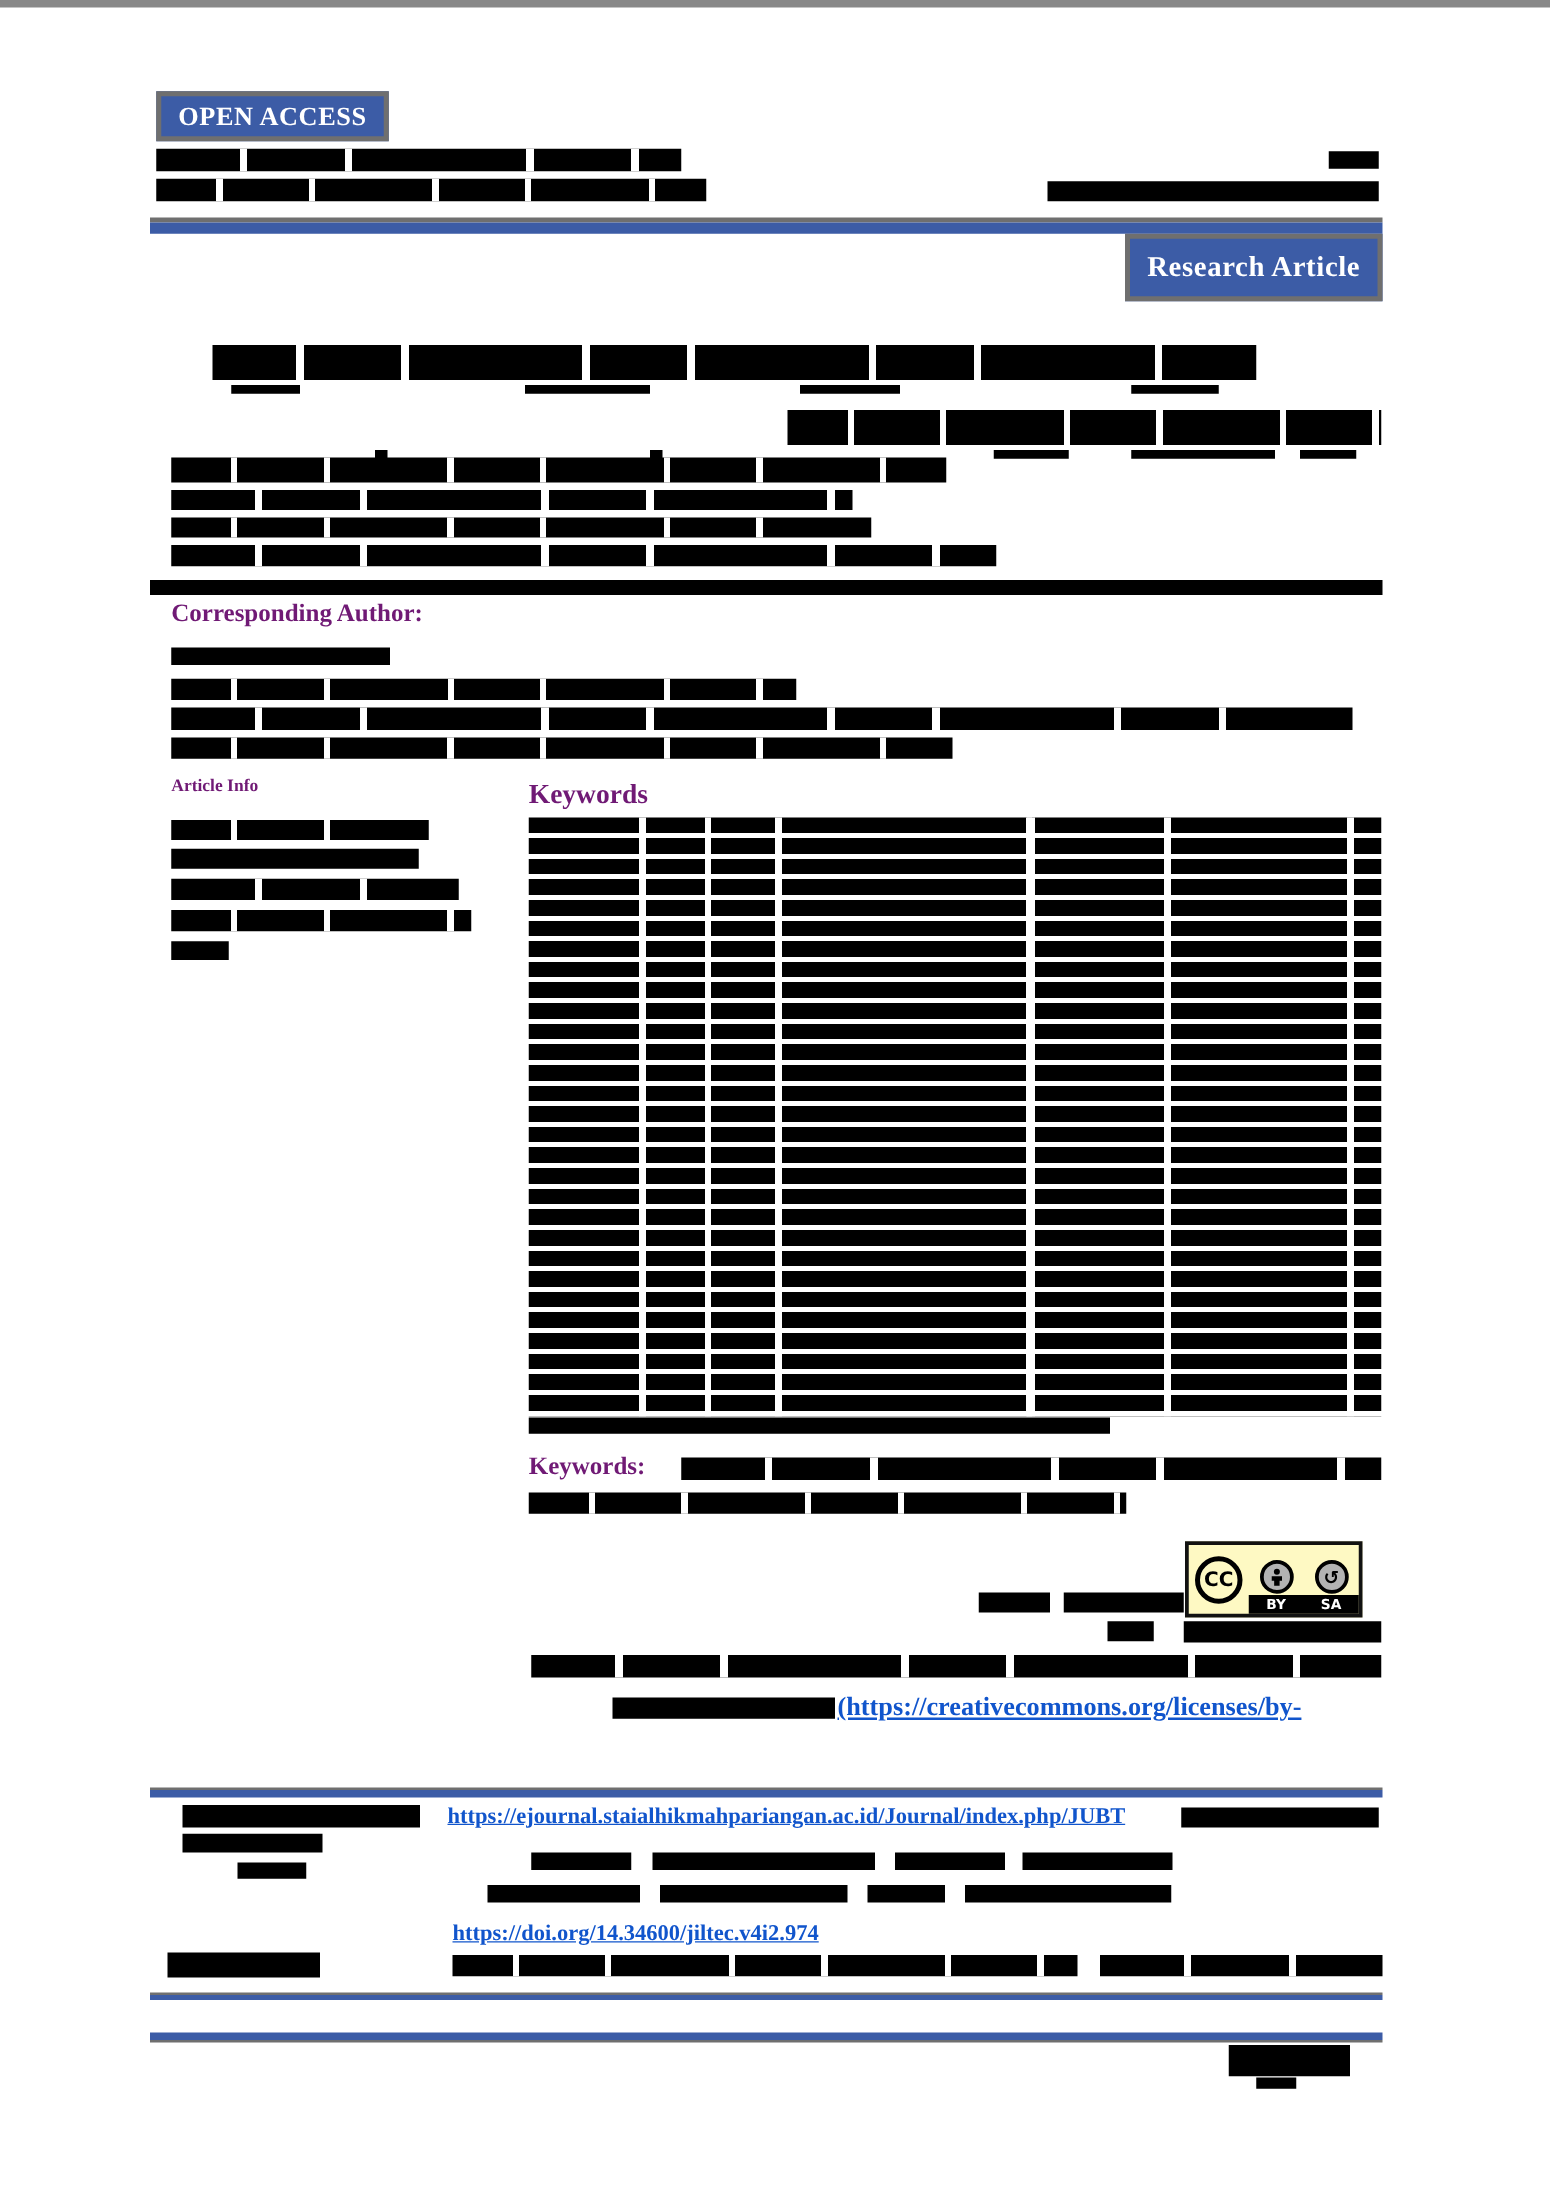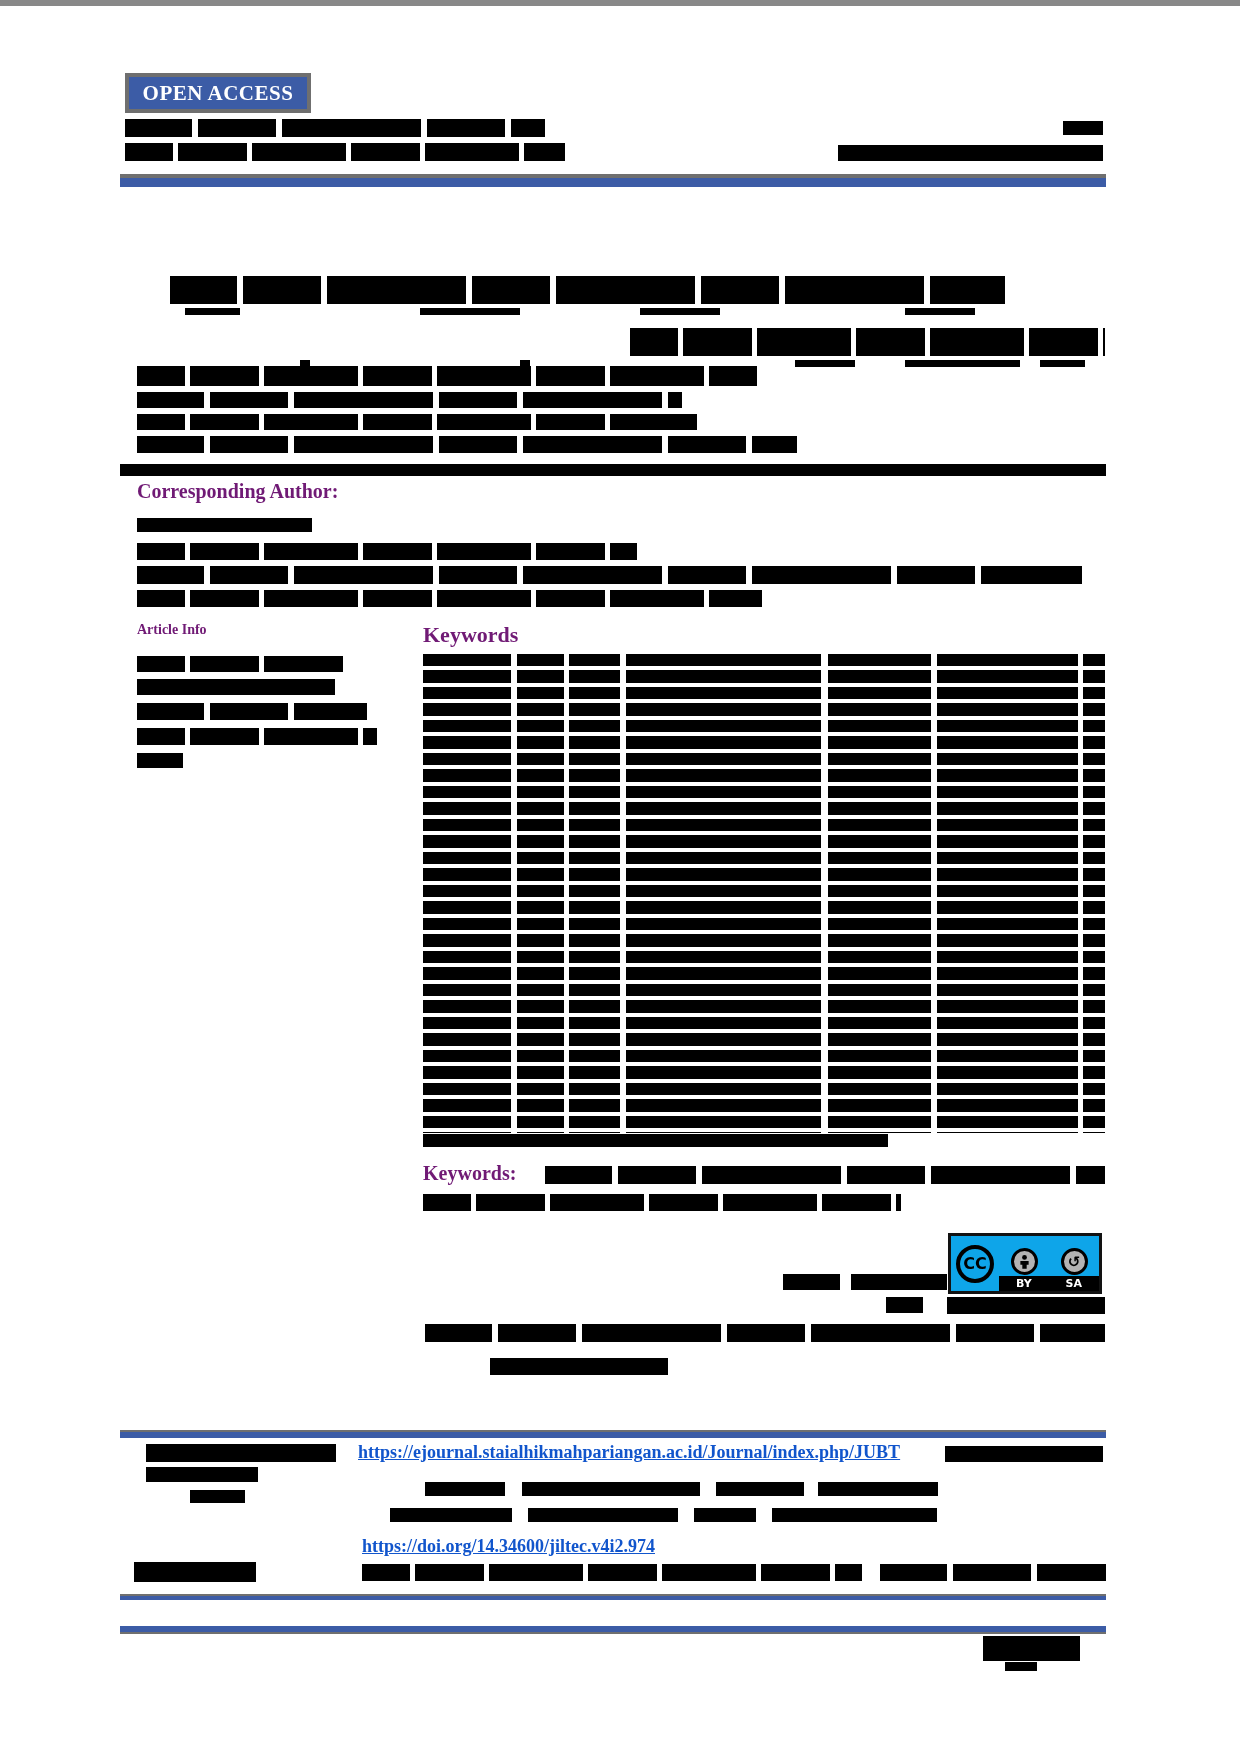"Research Article" div.badge { html: none -> <div> <span>Research Article</span> </div> }
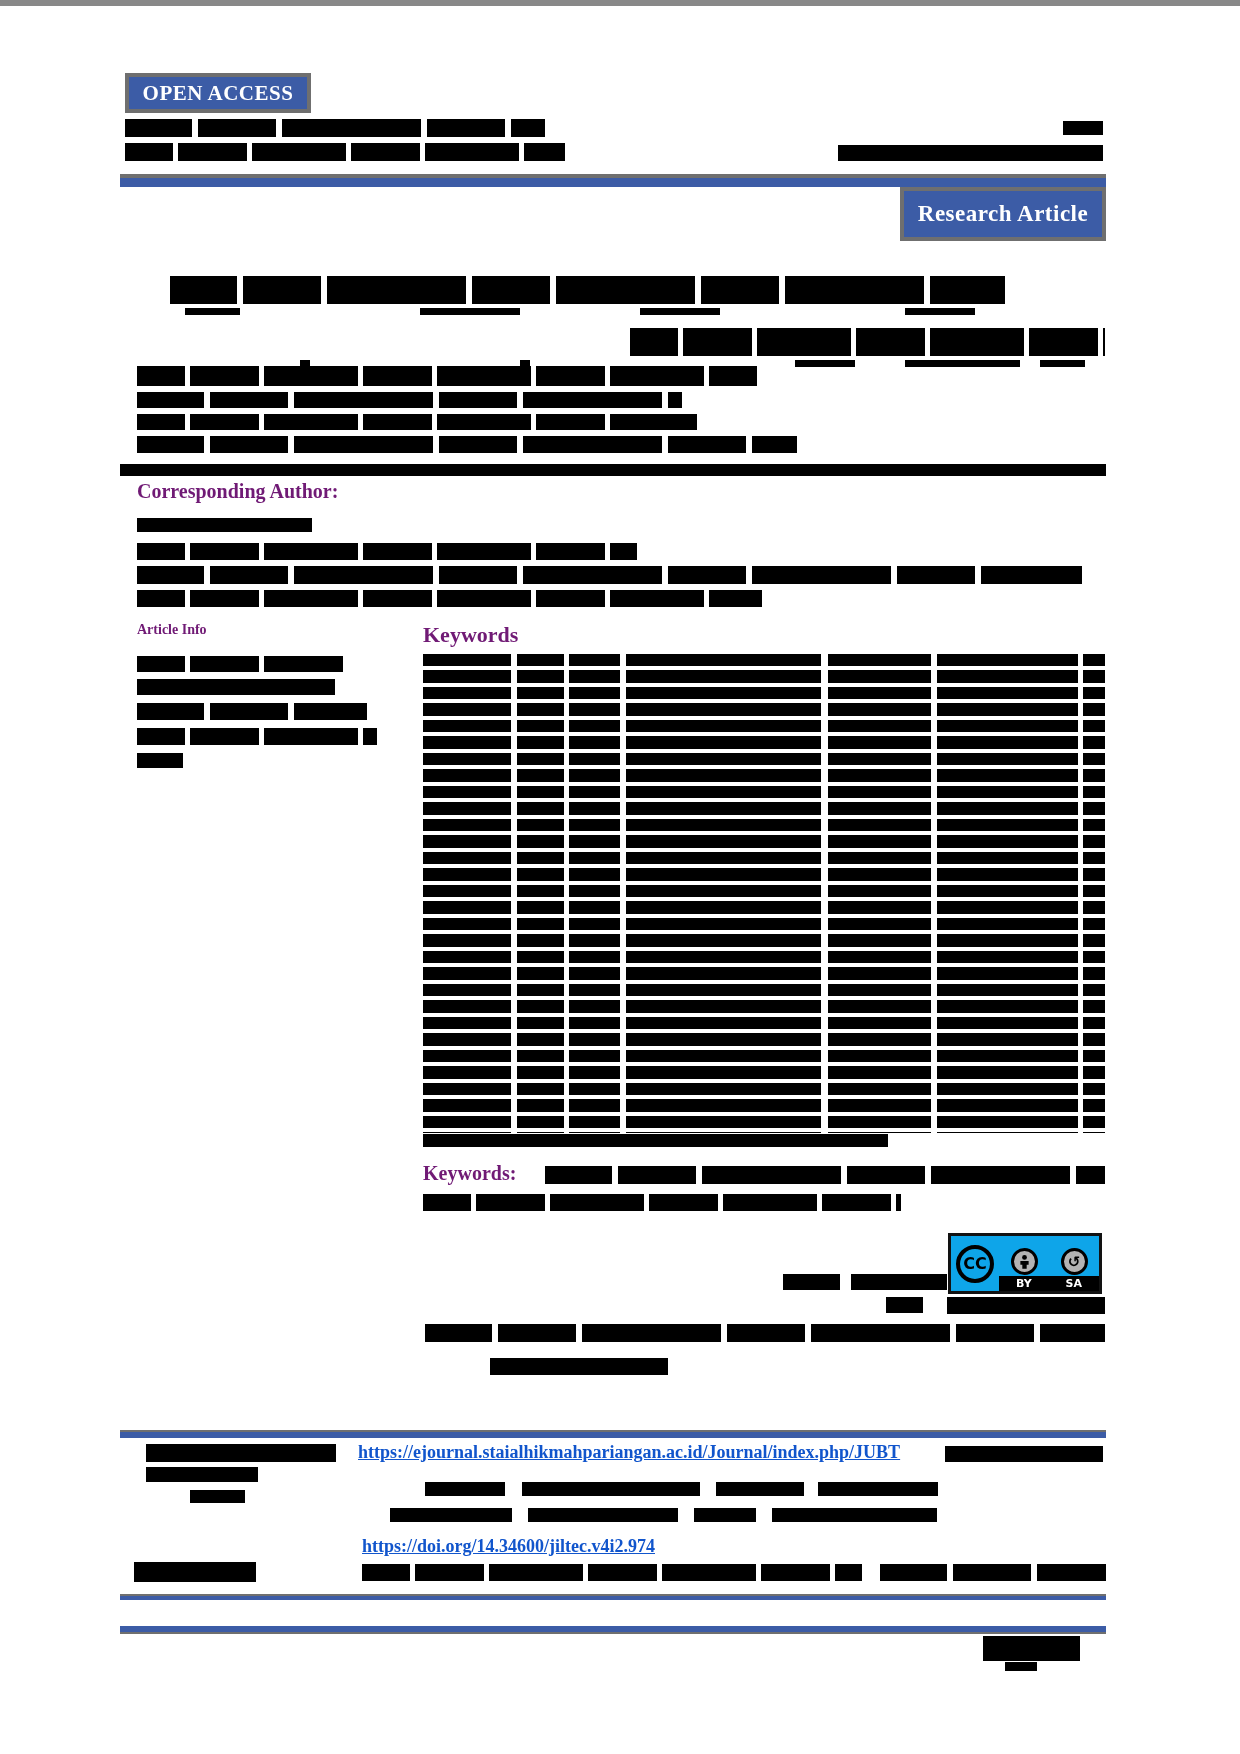"CC" .cc { background: #0ea5e9 -> #fef9c3; width: 154px -> 142px }
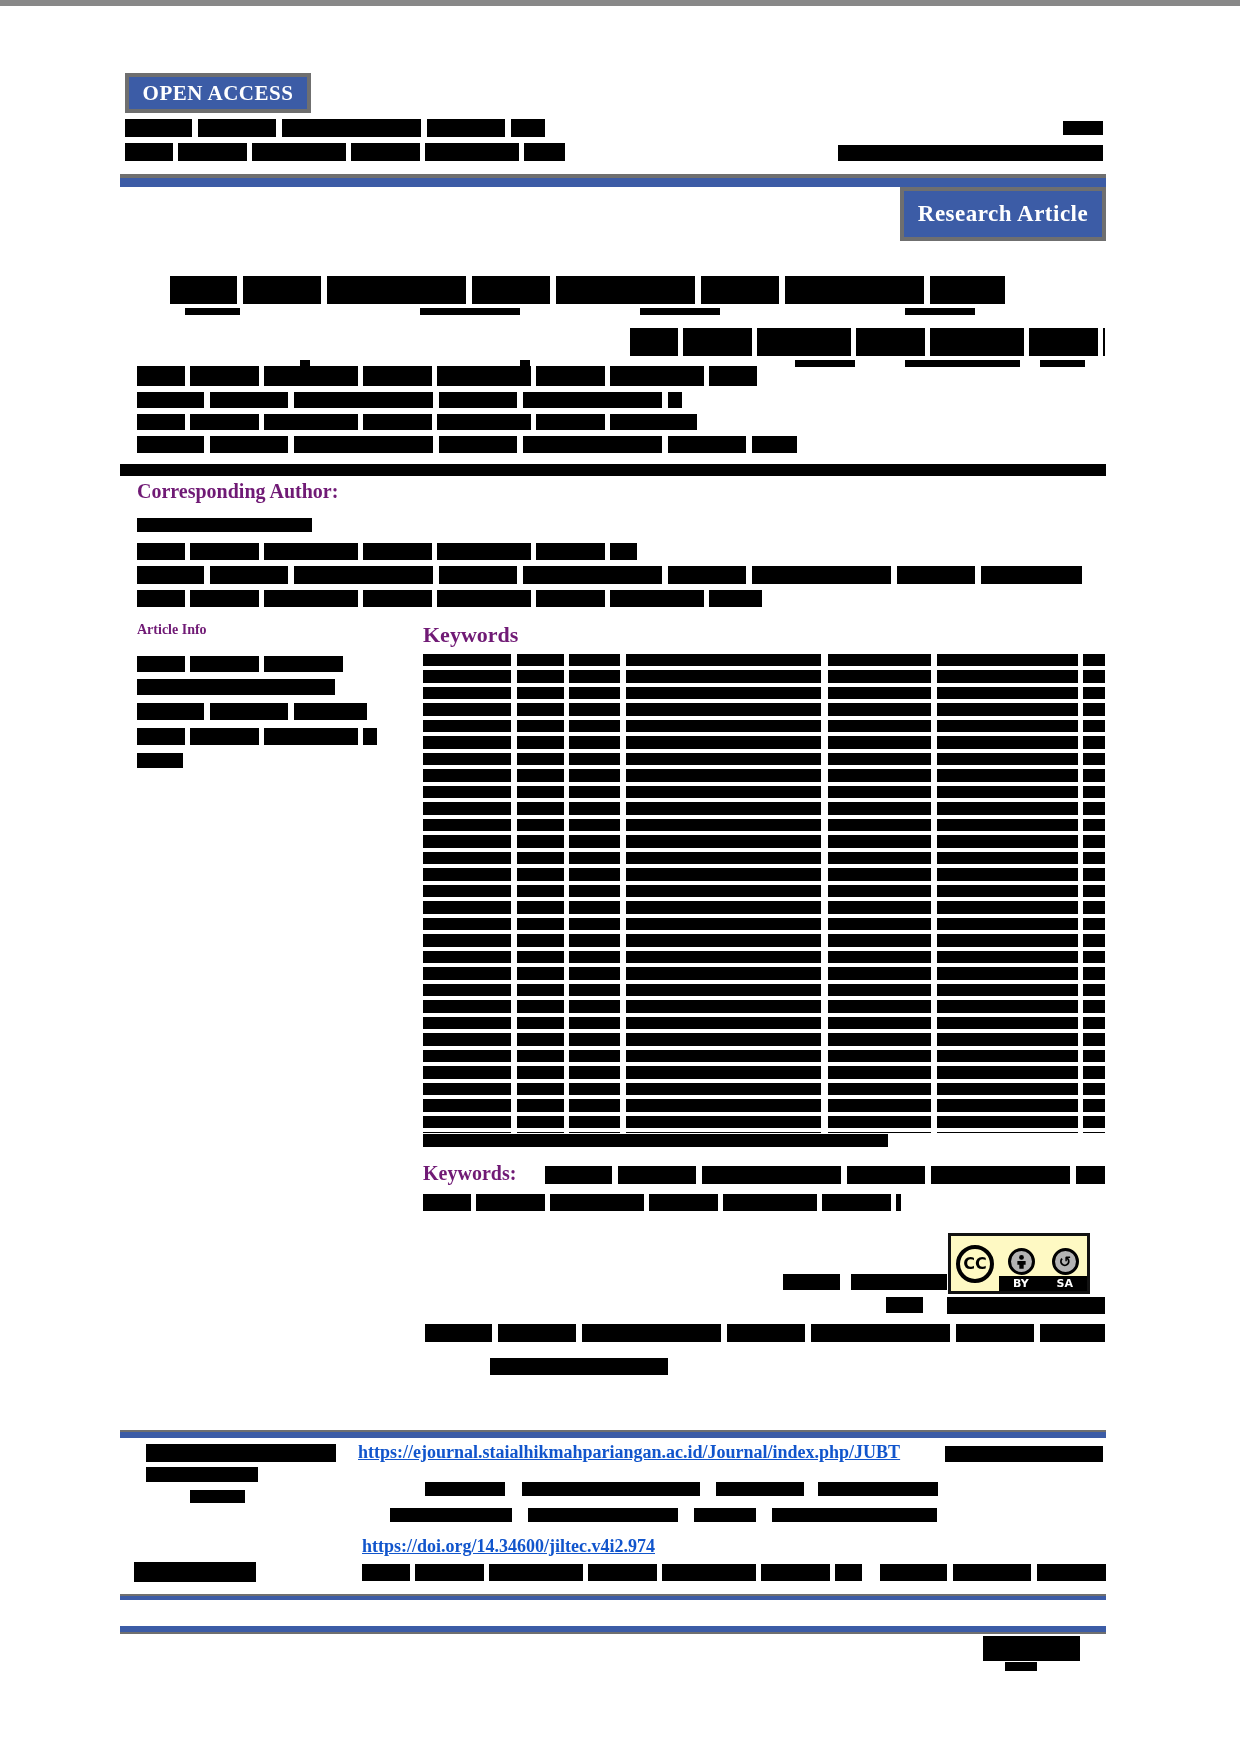"(https://creativecommons.org/licenses/by" a.link { html: none -> <a>(https://creativecommons.org/licenses/by-</a> }
